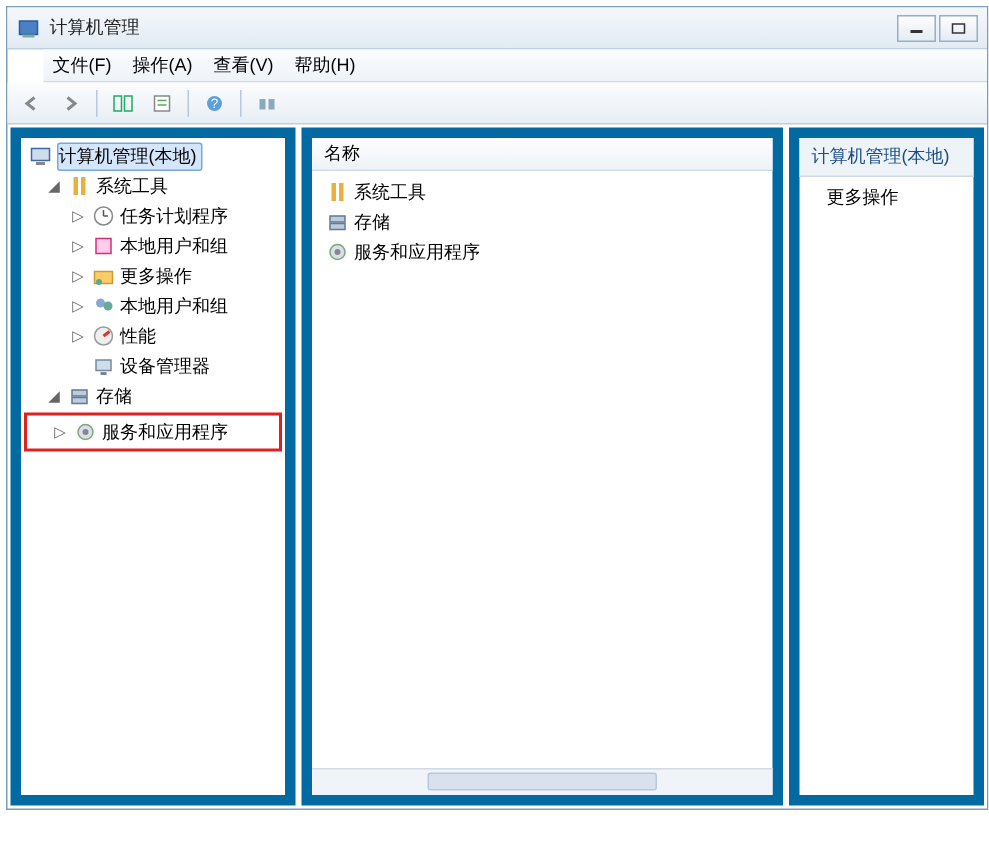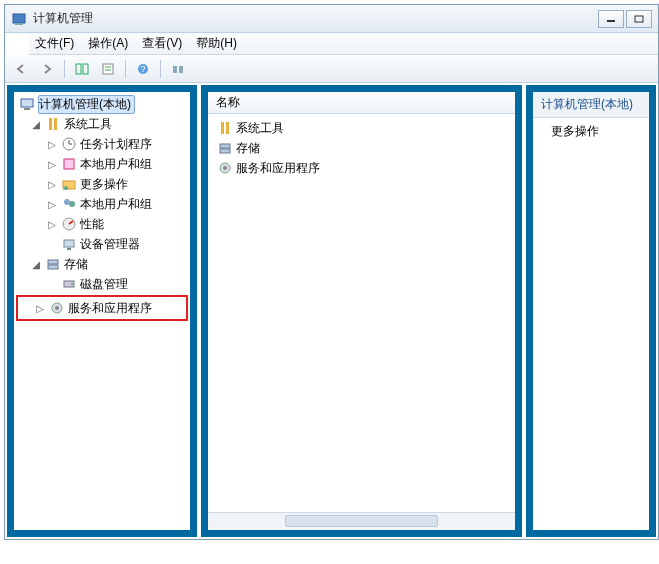"磁盘管理" div.node { html: <div> <span></span> <span> <svg> <rect></rect> <circle></circle> </svg> </span> <span>磁盘管理</span> </div> -> none }
